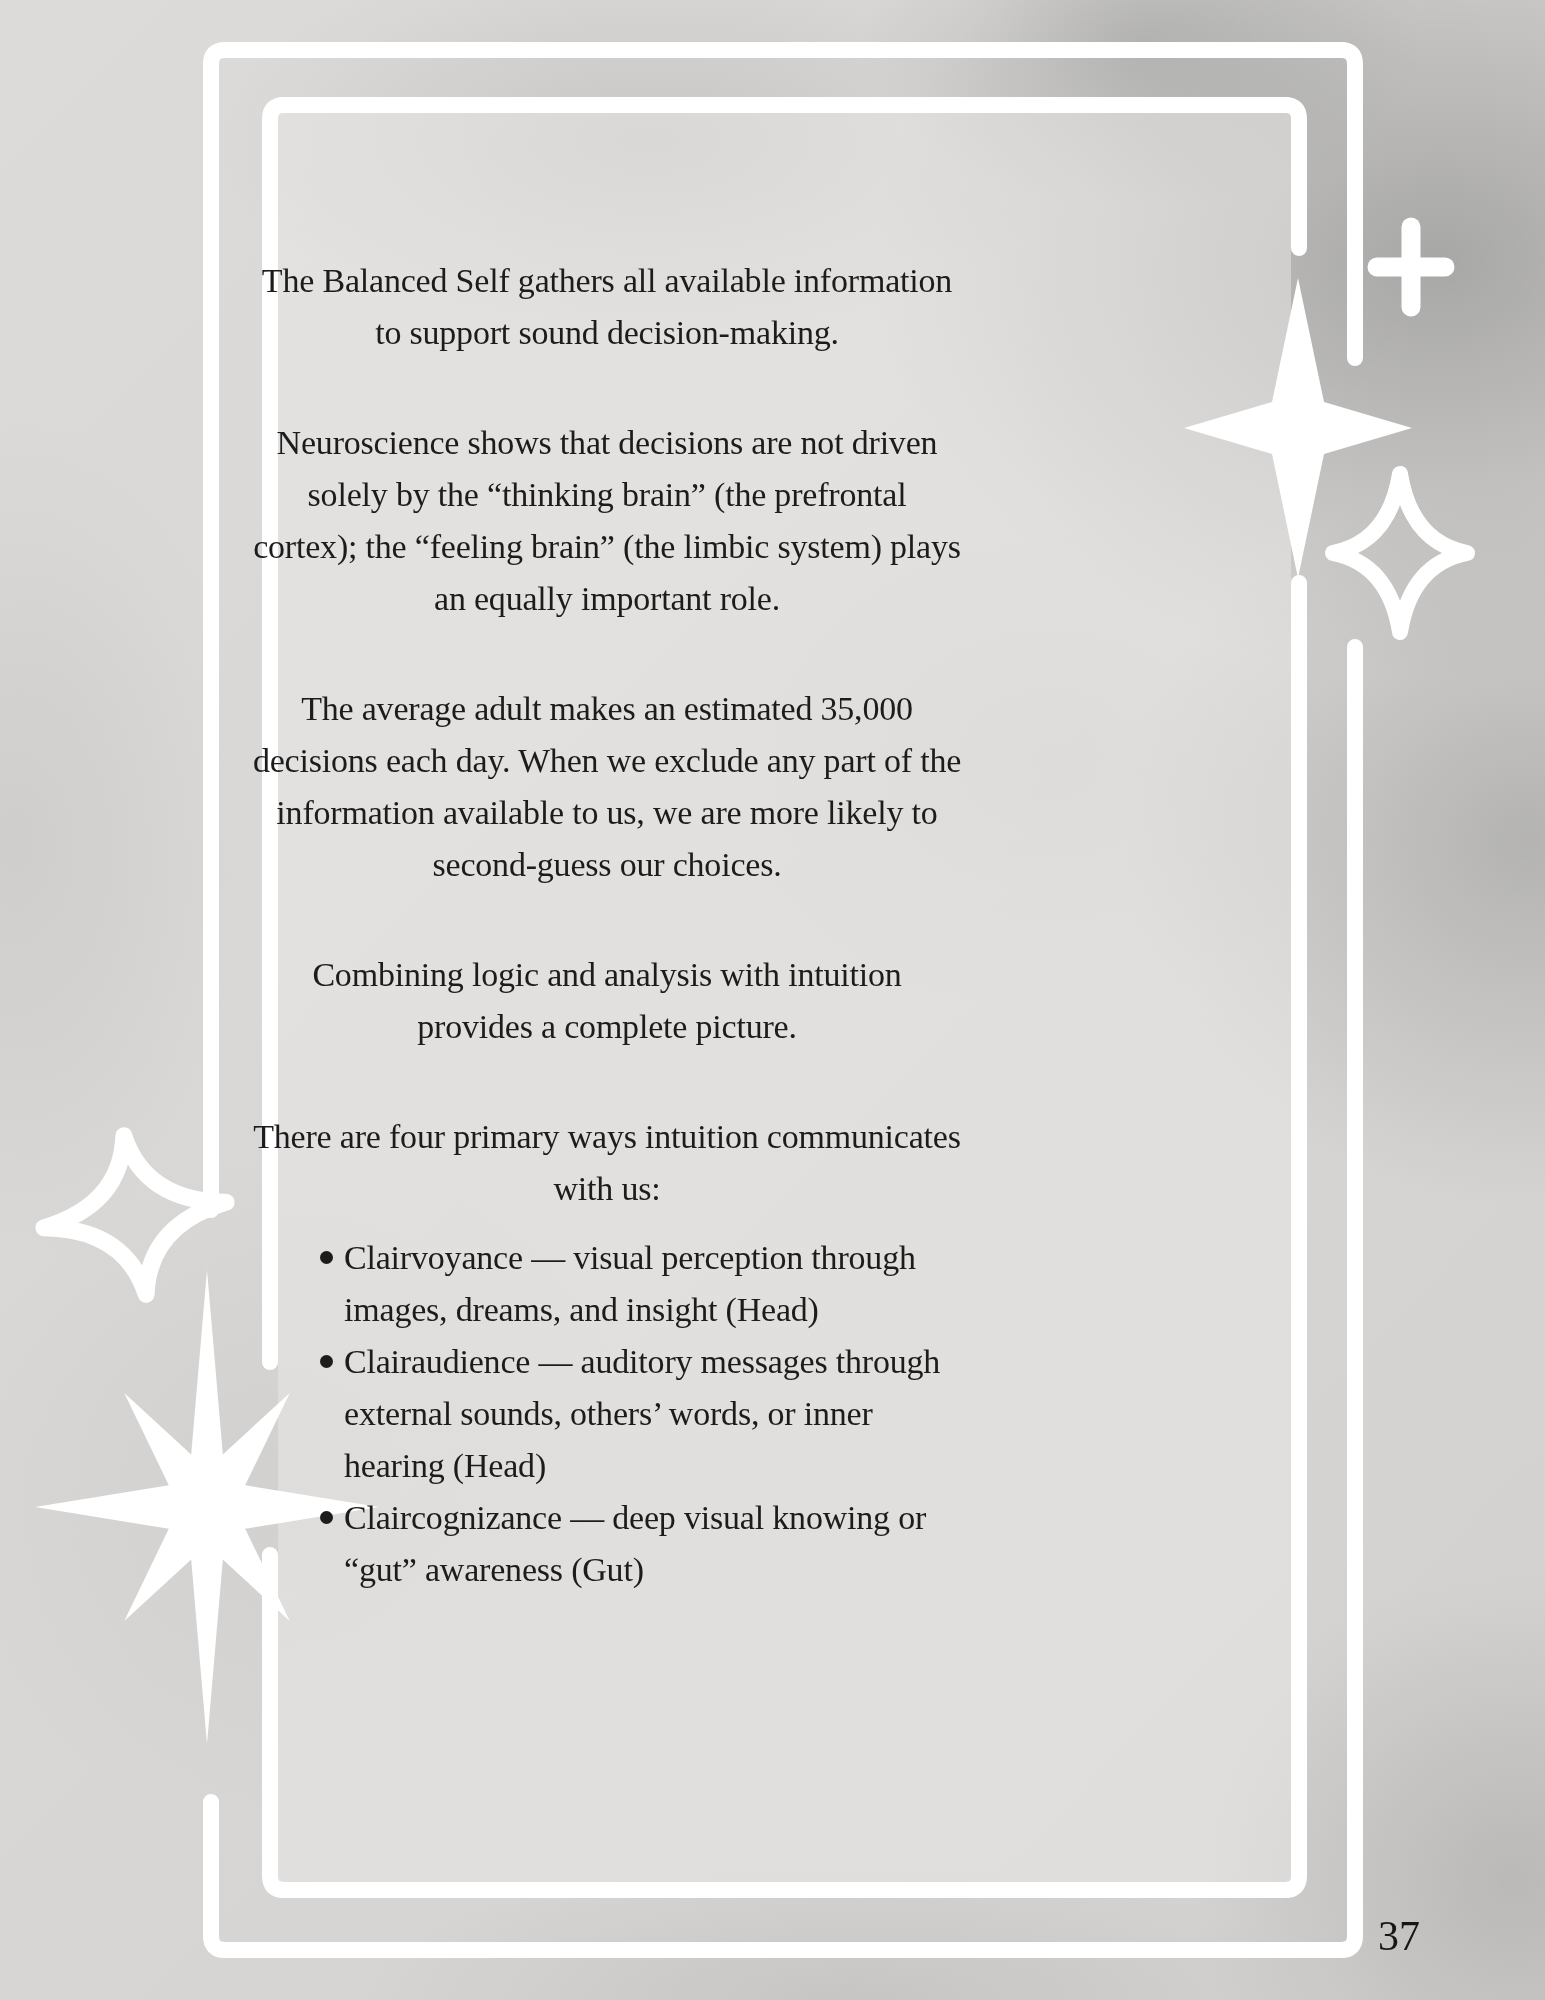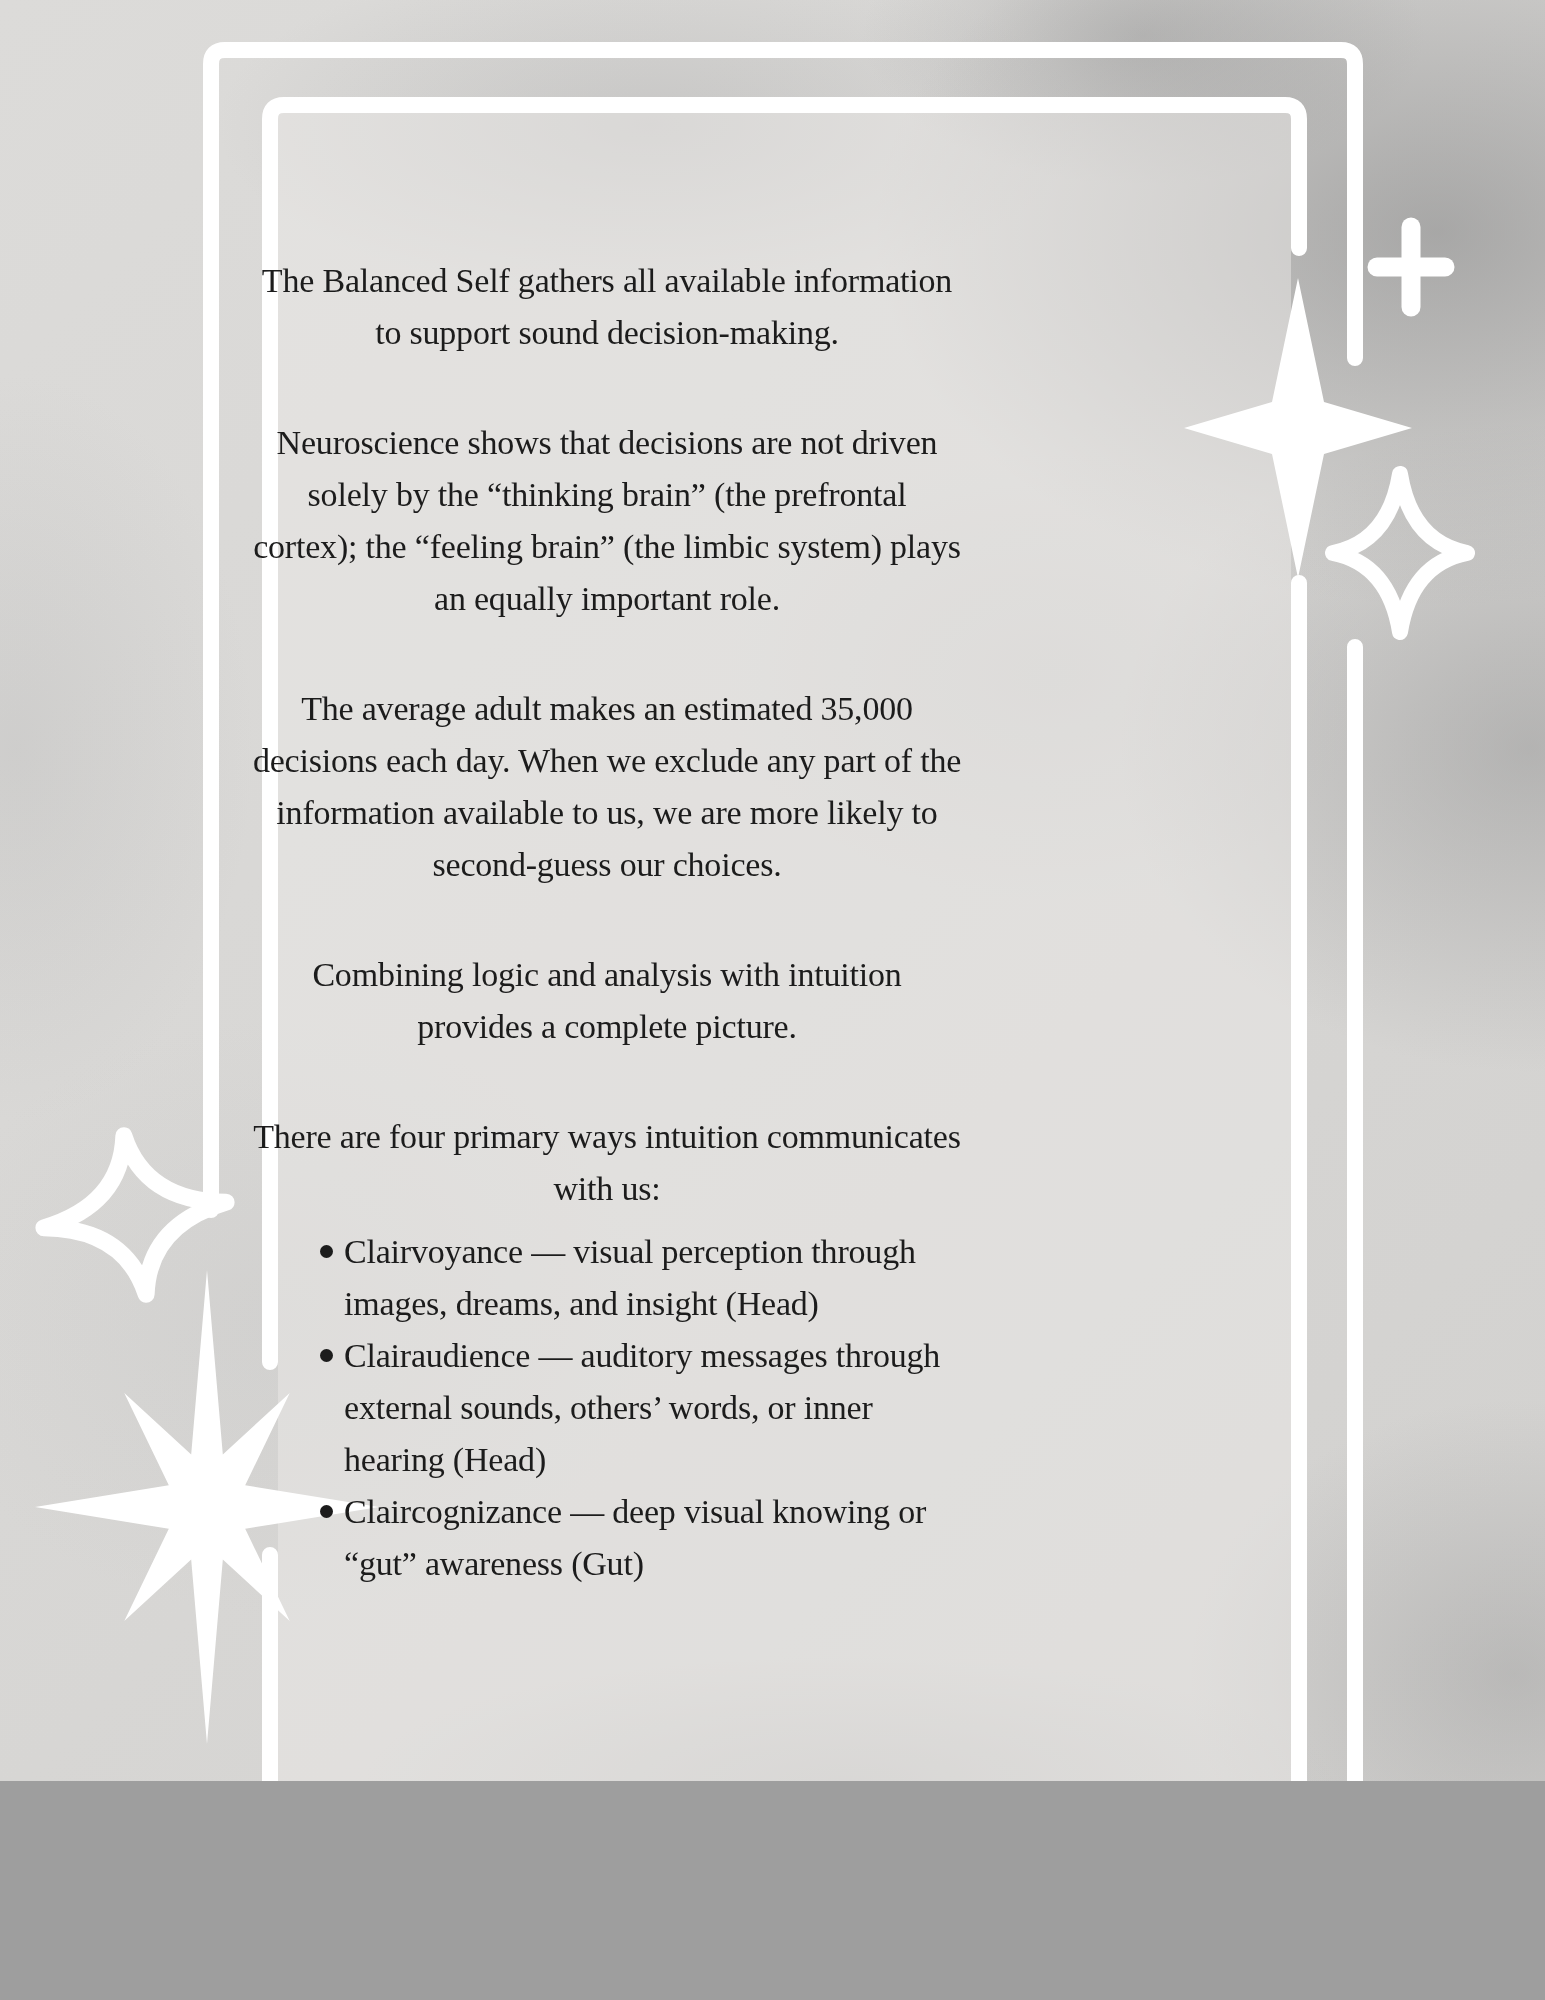"The Balanced Self gathers all" .page { height: 1781px -> 2000px }
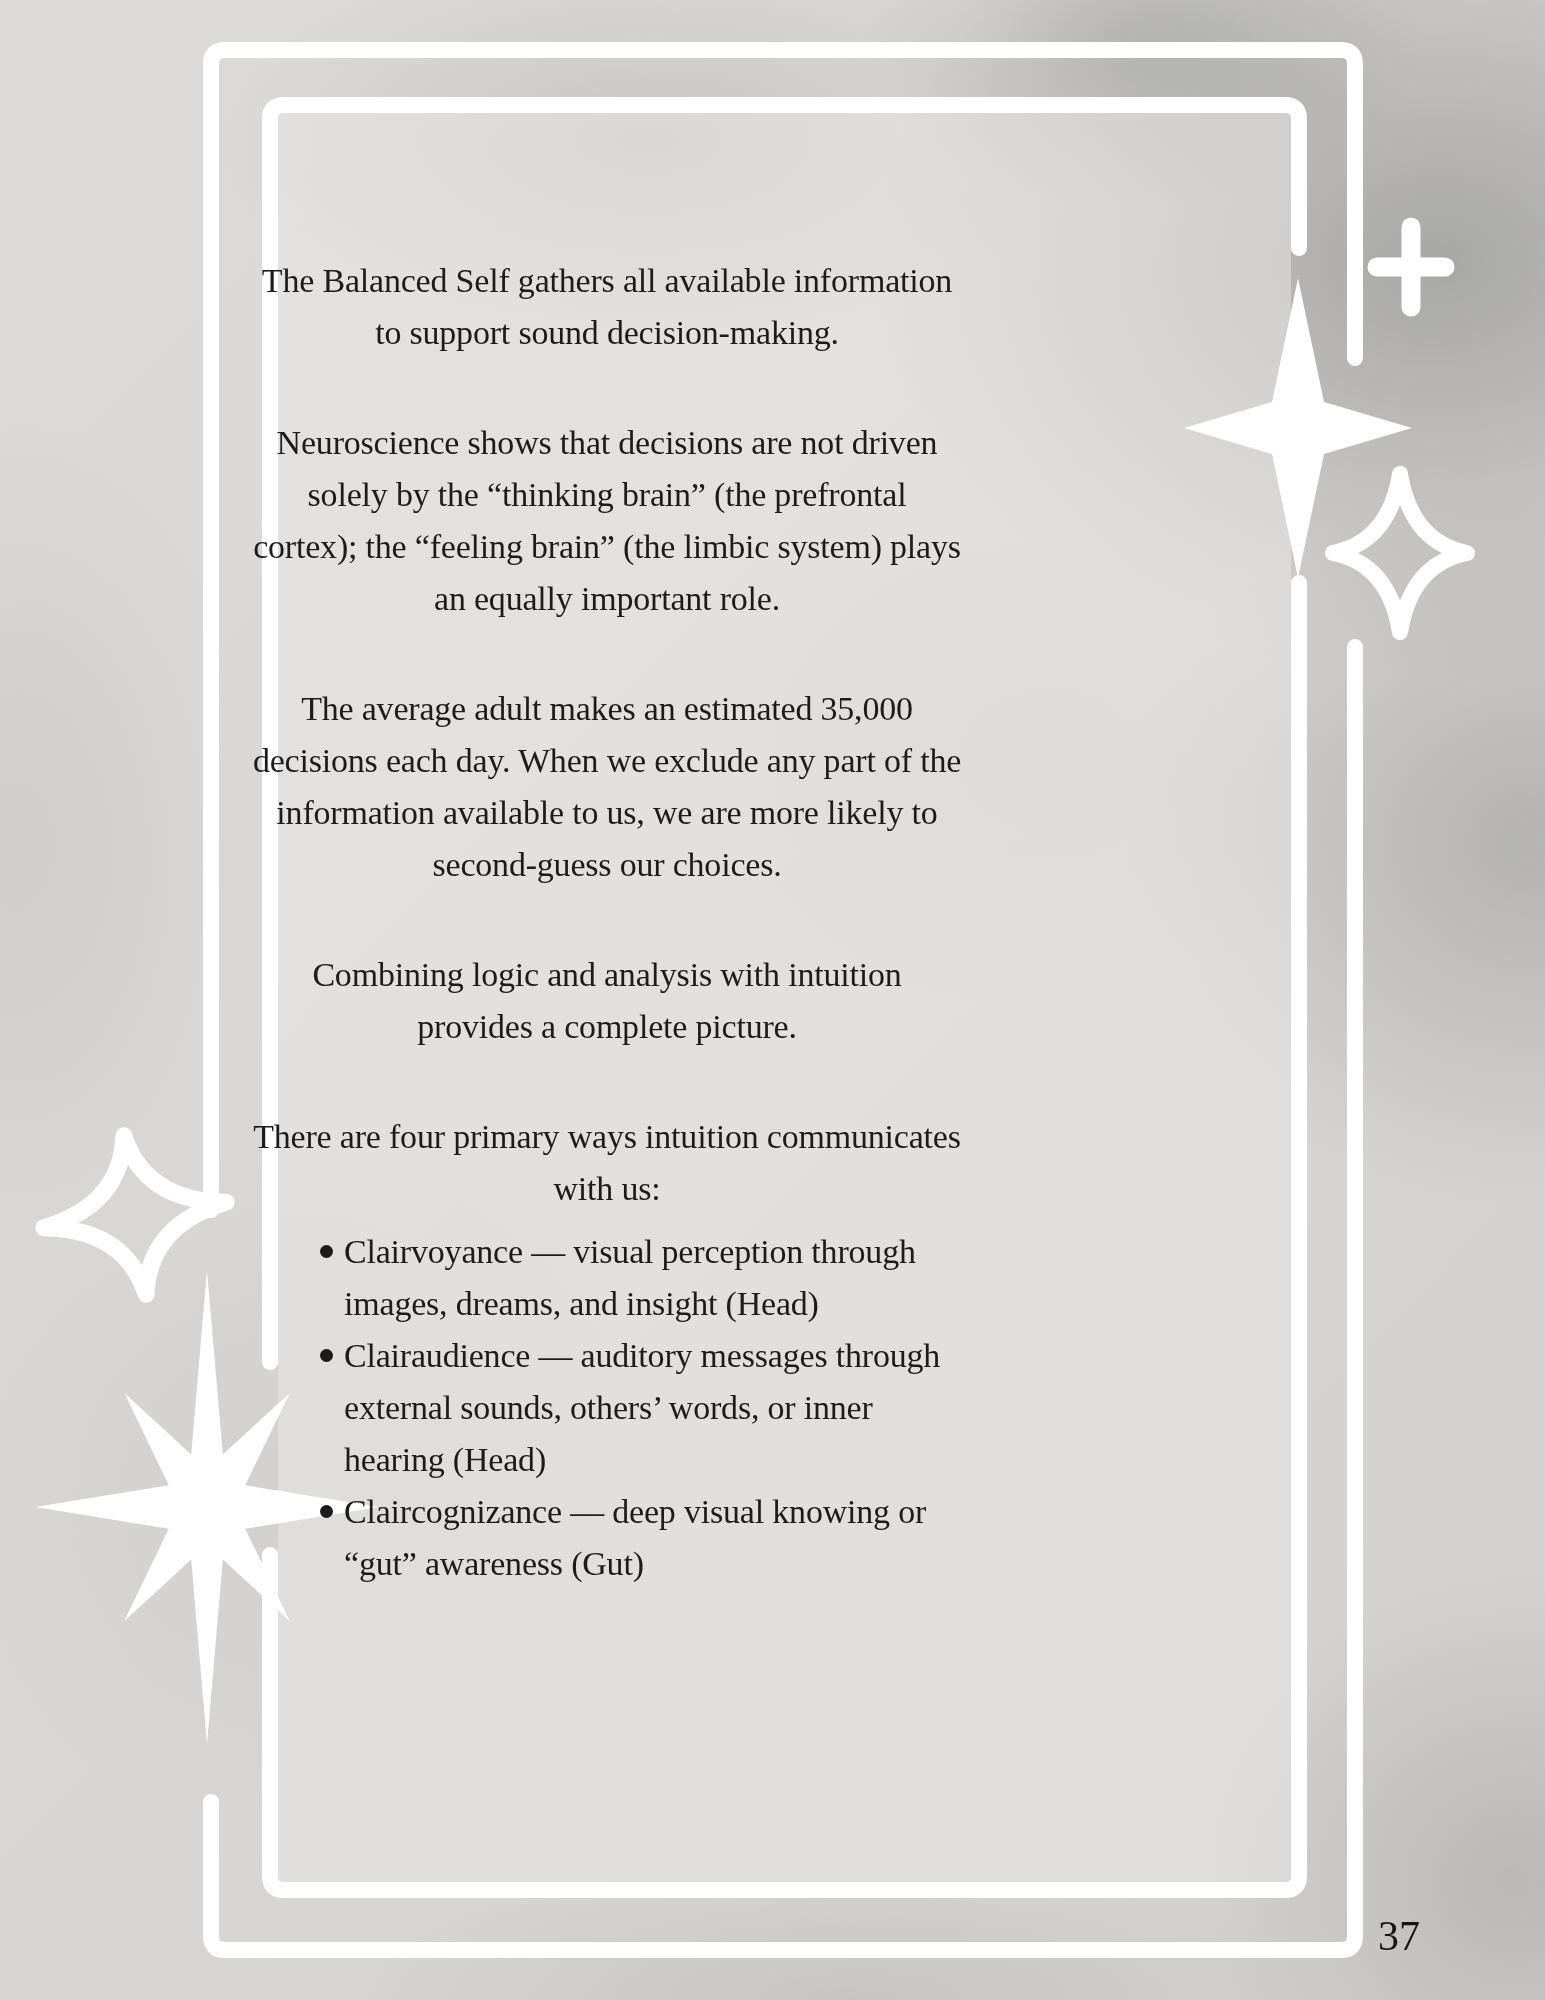"There are four primary ways" .body-text p.no-gap { margin-bottom: 11px -> 17px }
